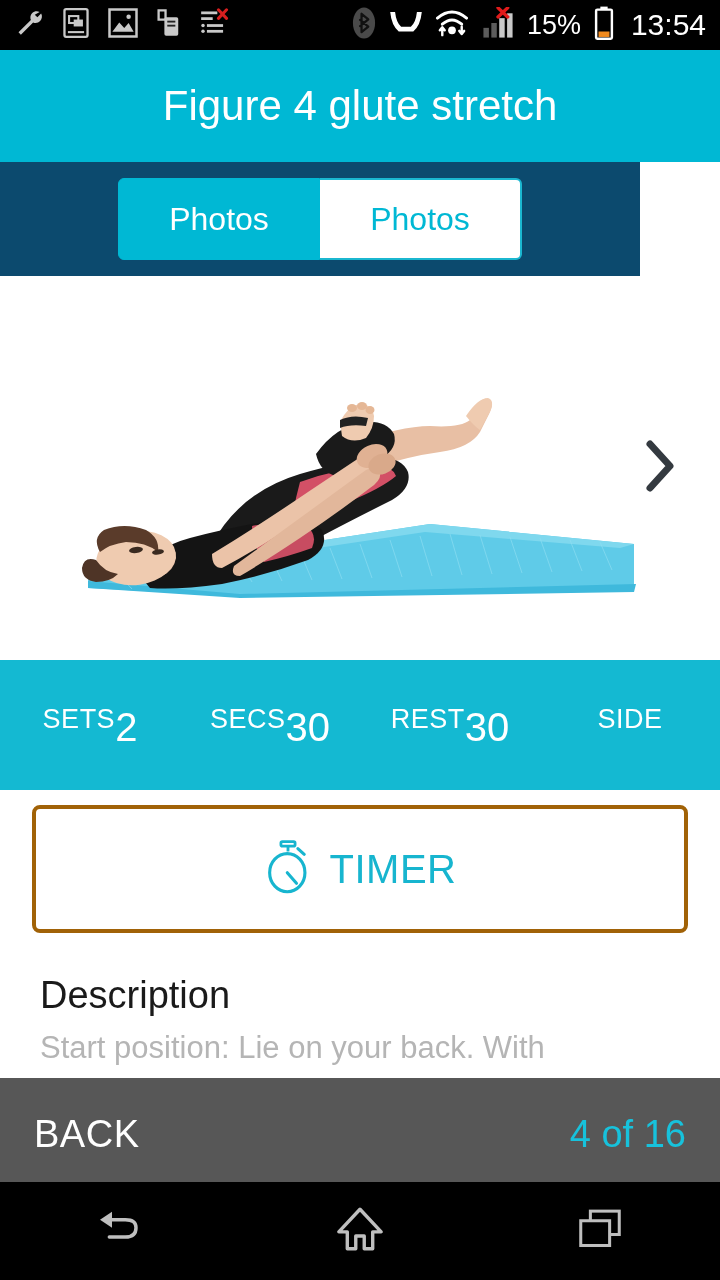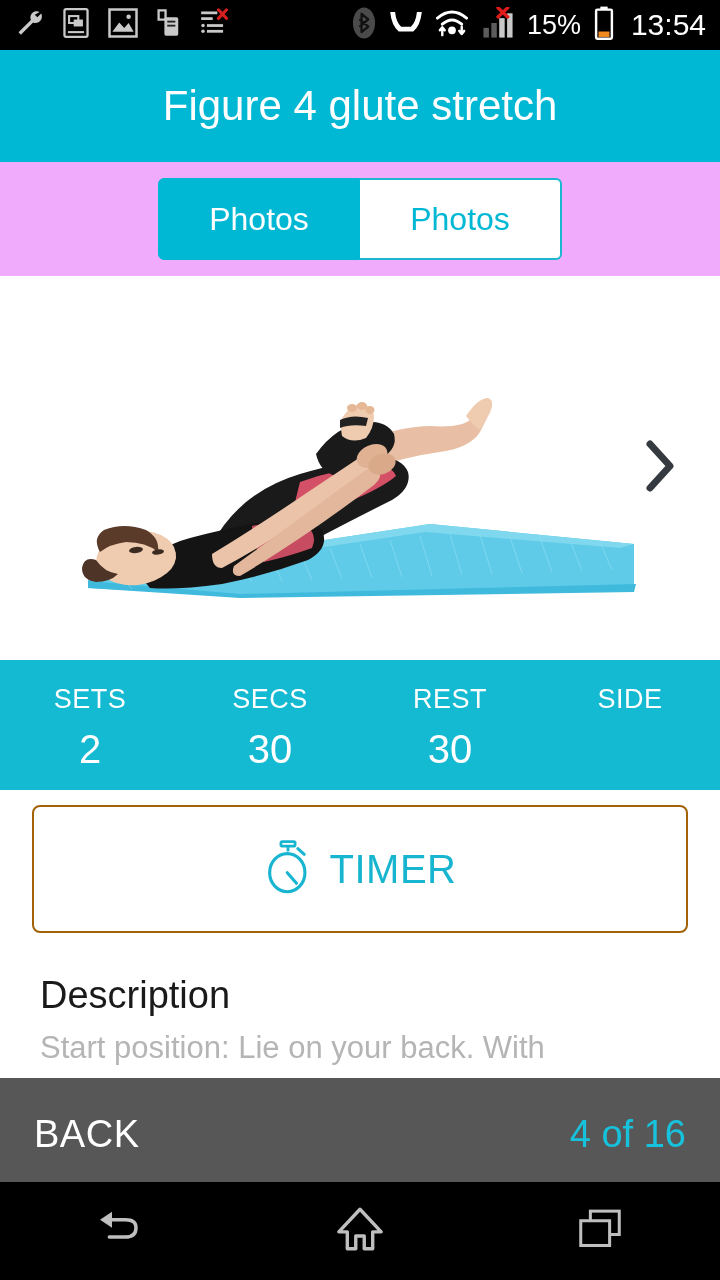"Photos" .tab-strip { background: #f0abfc -> #0c4a6e; width: 720px -> 640px }
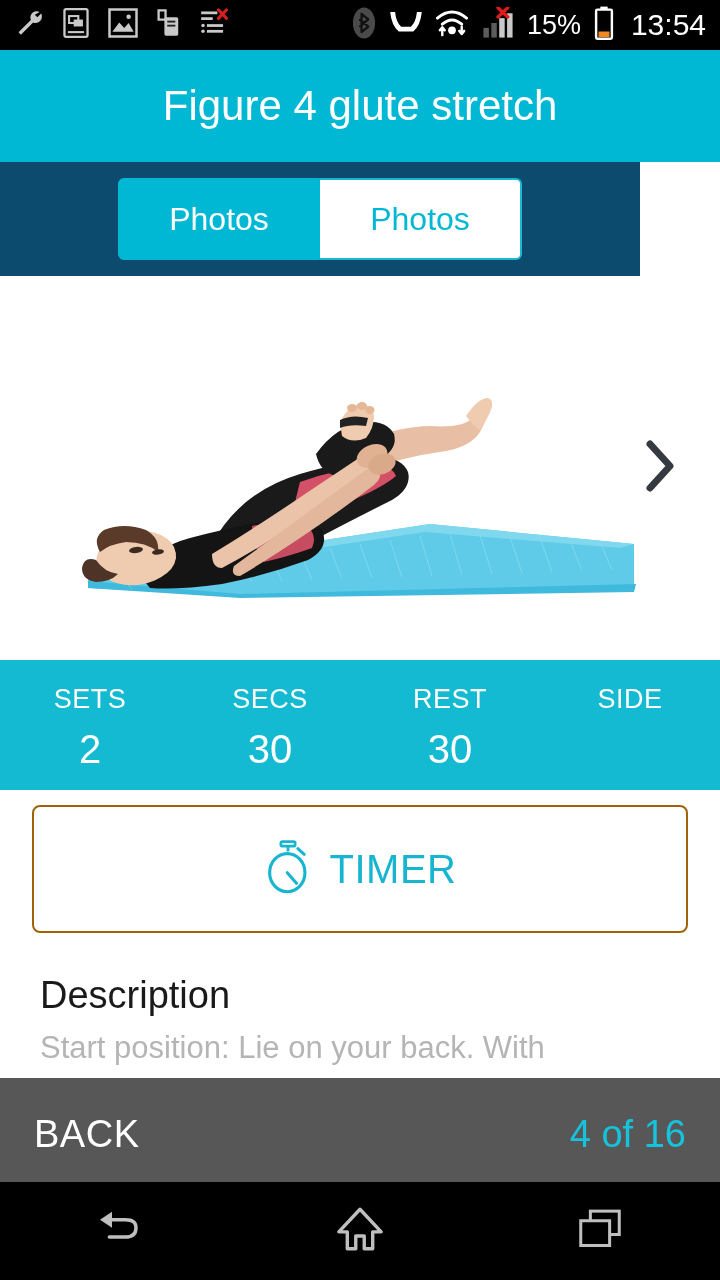"SETS" .stat-cell { flex-direction: column -> row }
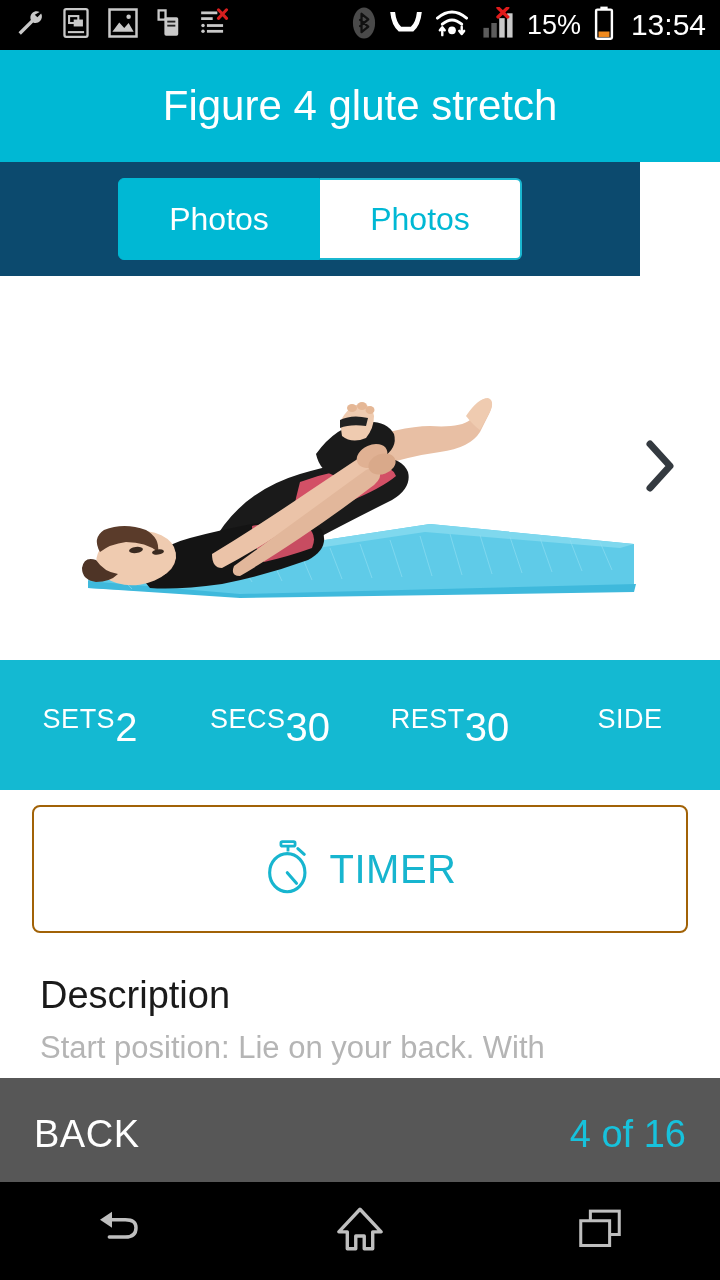"TIMER" .timer-button { border: 2px solid #a16207 -> 4px solid #a16207 }
